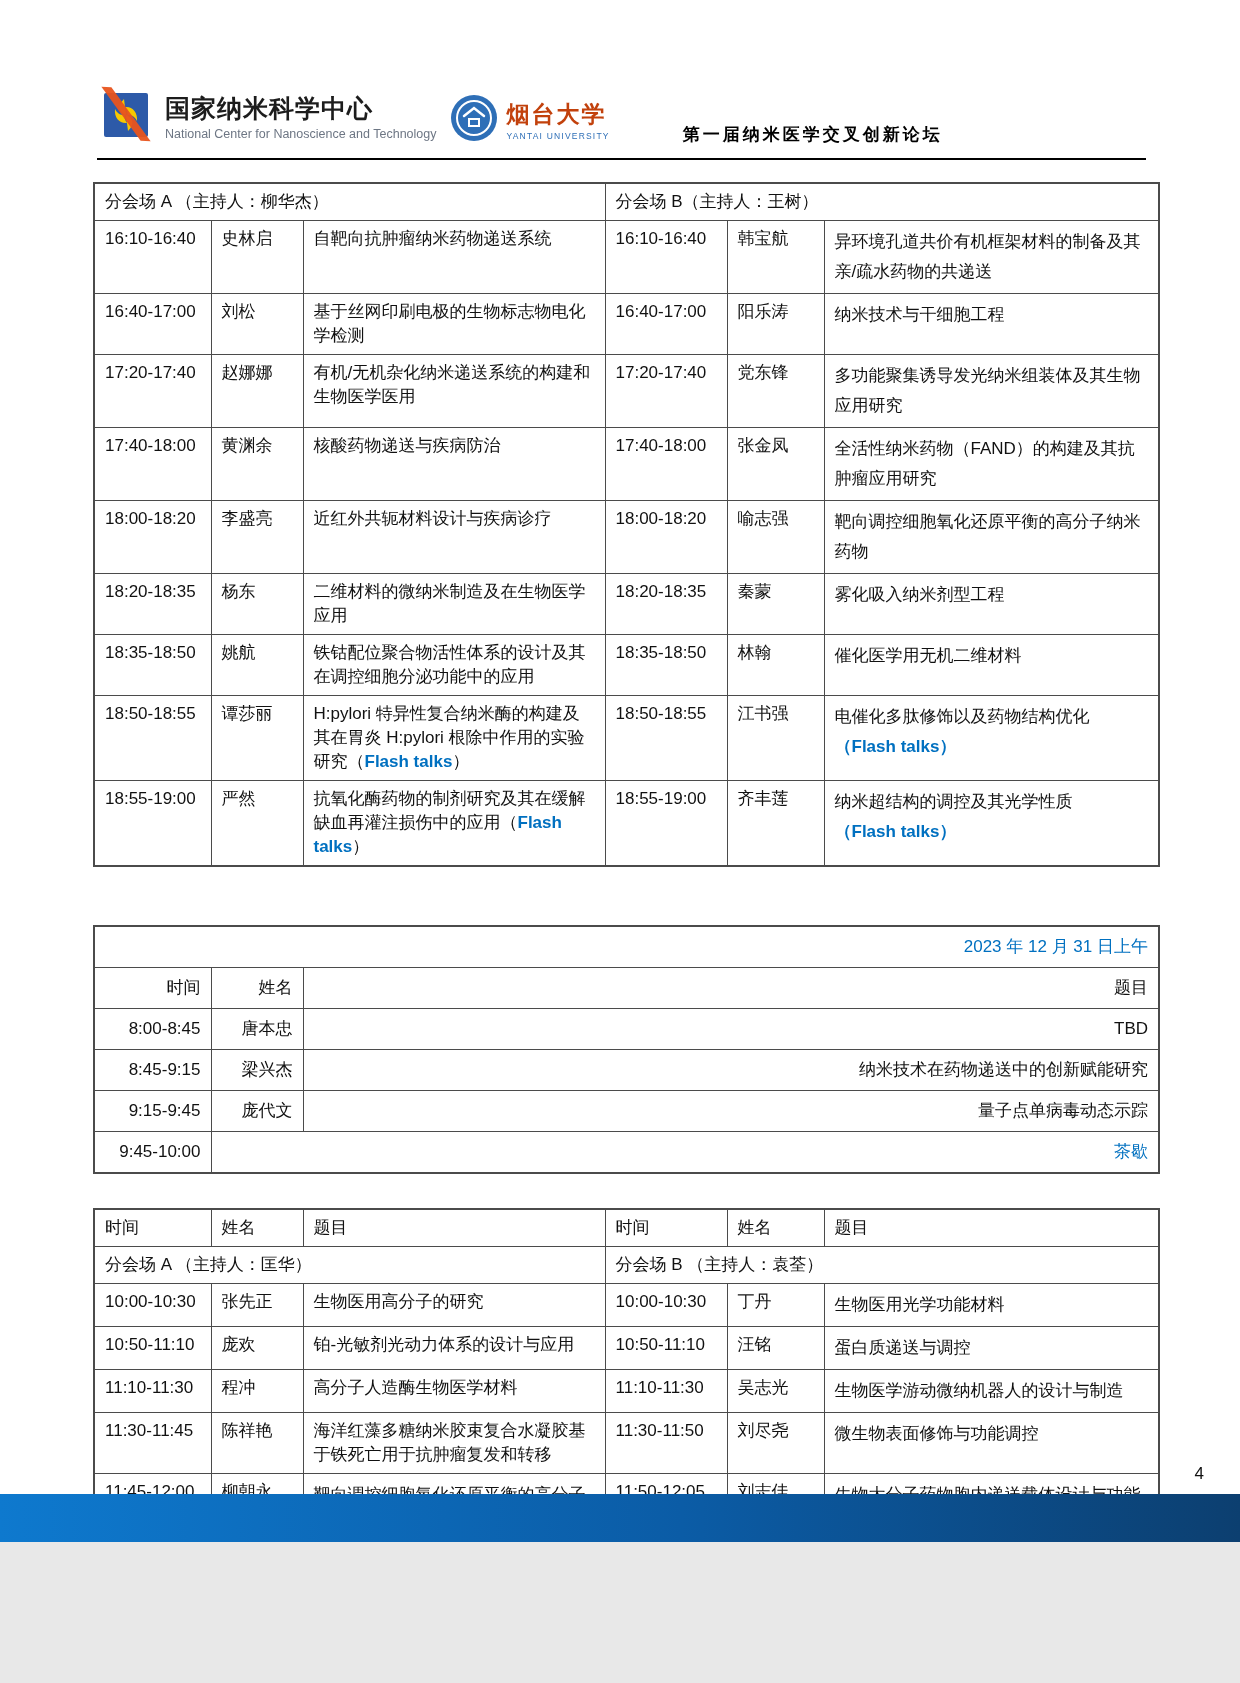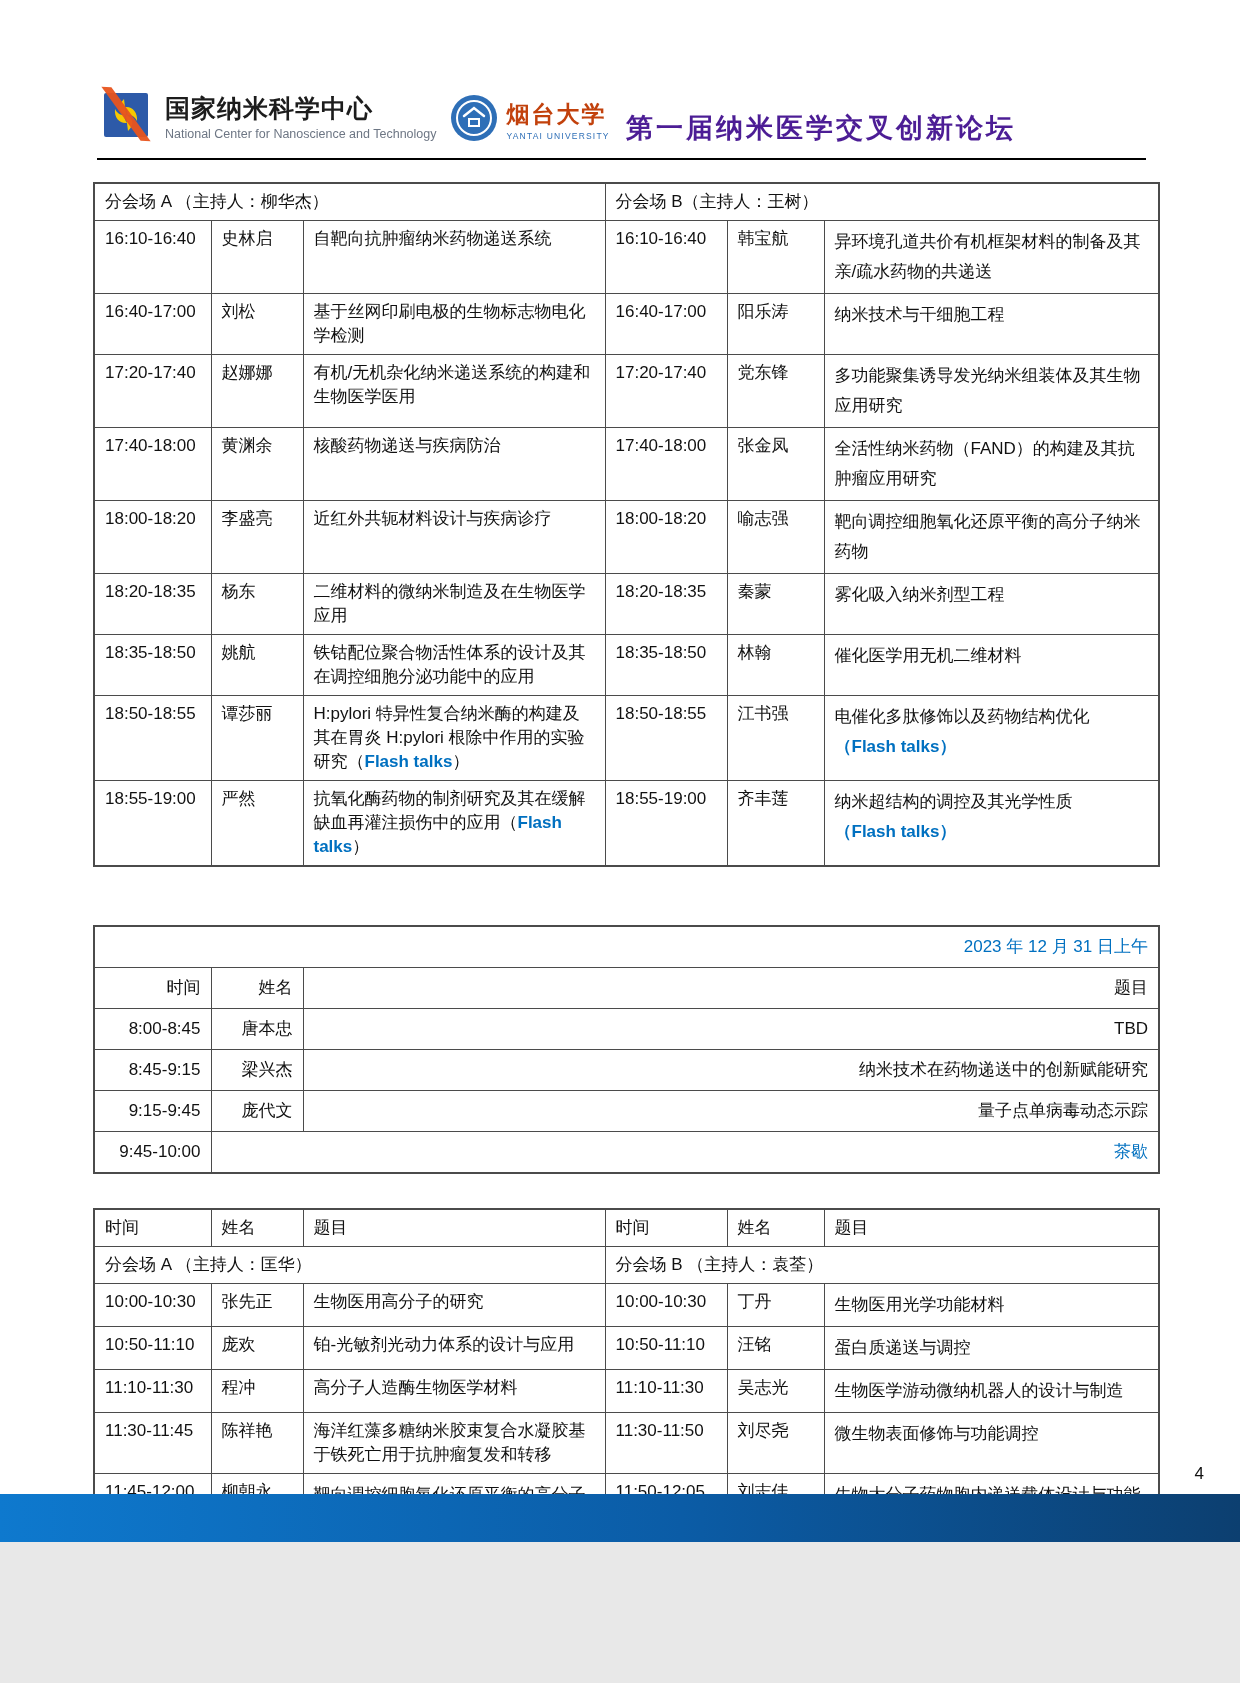"第一届纳米医学交叉创新论坛" .forum-title { color: #4c1d95 -> #000000; font-size: 27px -> 17px; text-align: right -> center }
